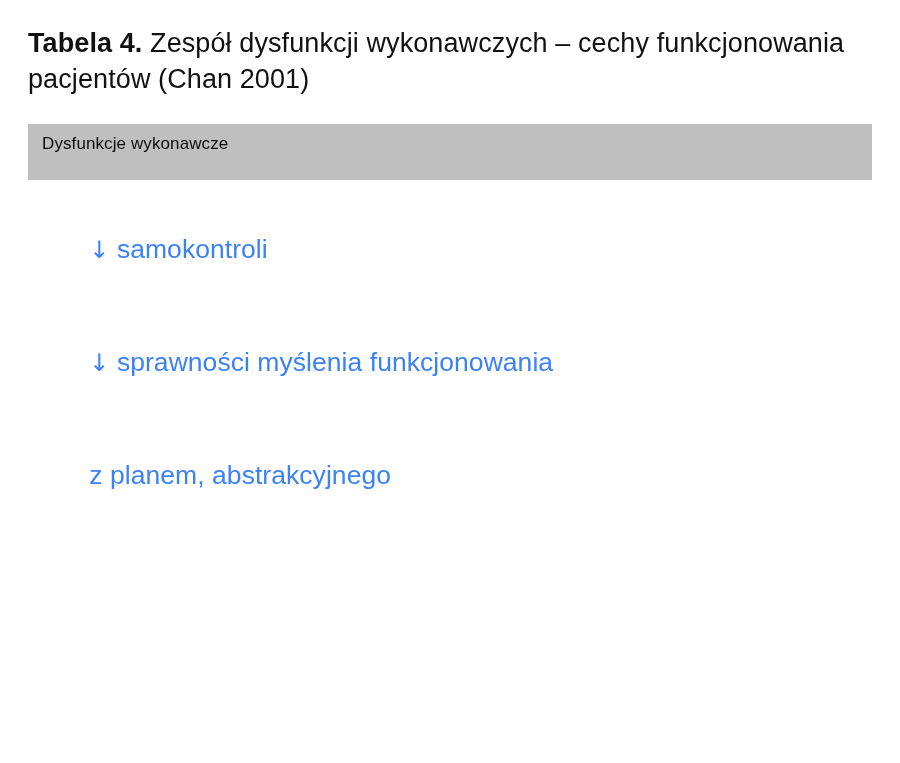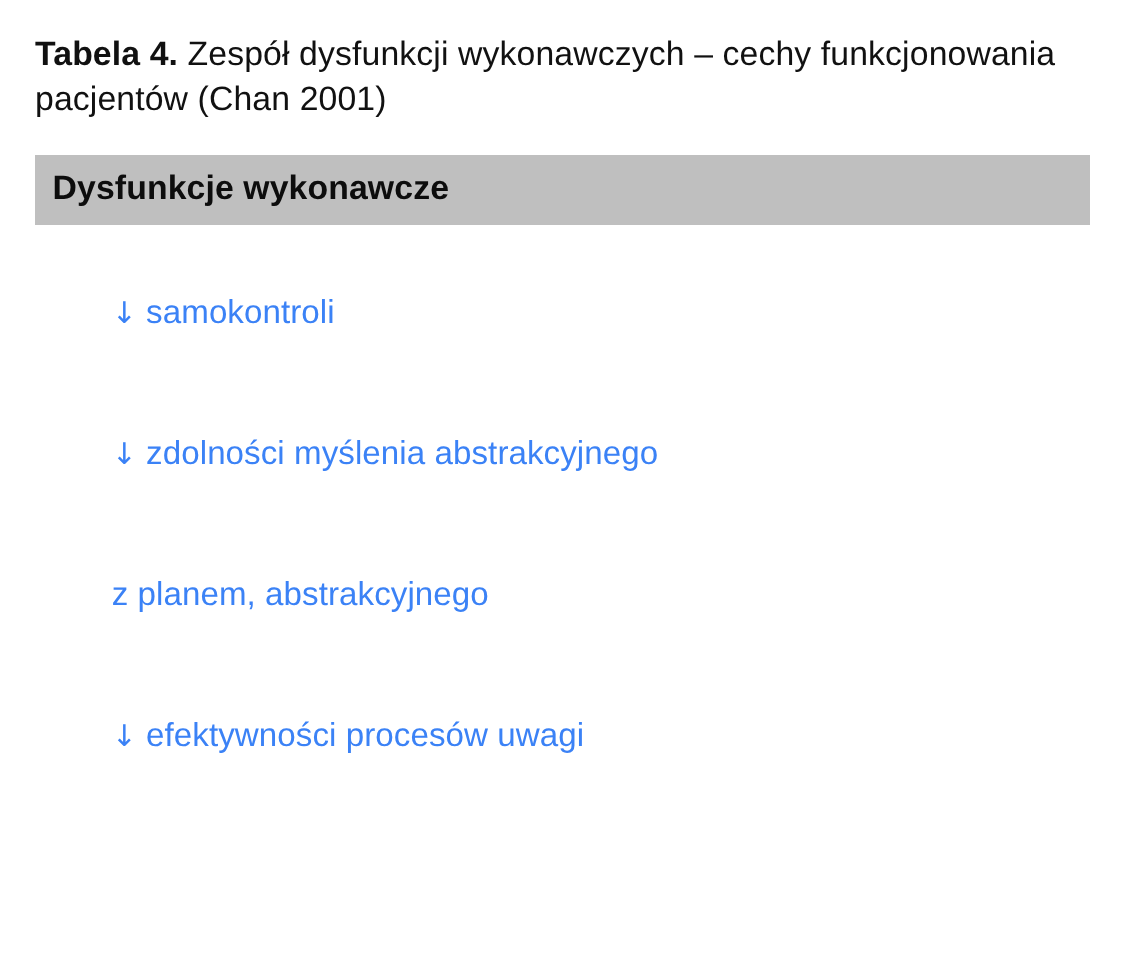"Dysfunkcje wykonawcze" .table-head .head-cell { font-size: 27px -> 17px; font-weight: bold -> normal }
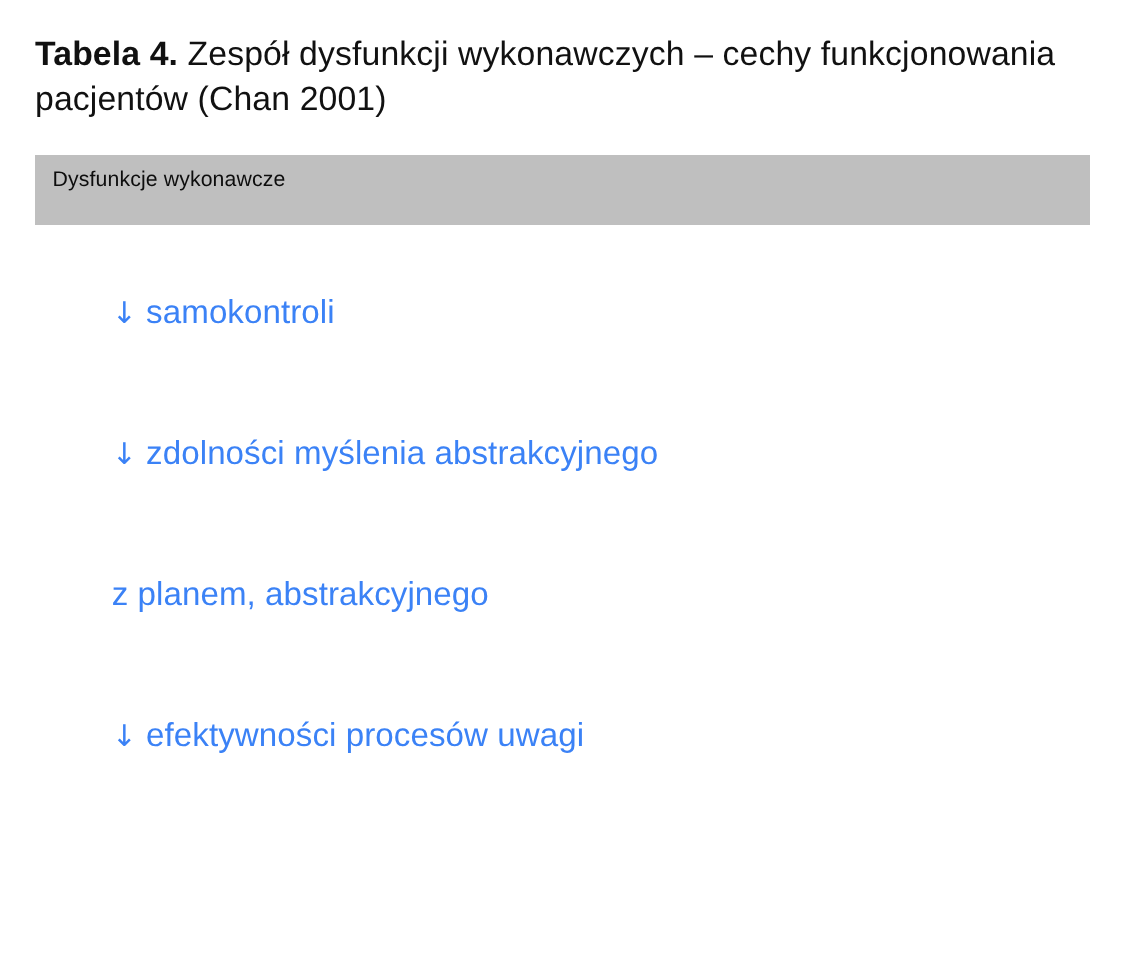"zdolności myślenia abstrakcyjnego" span { text: zdolności myślenia abstrakcyjnego -> sprawności myślenia funkcjonowania }
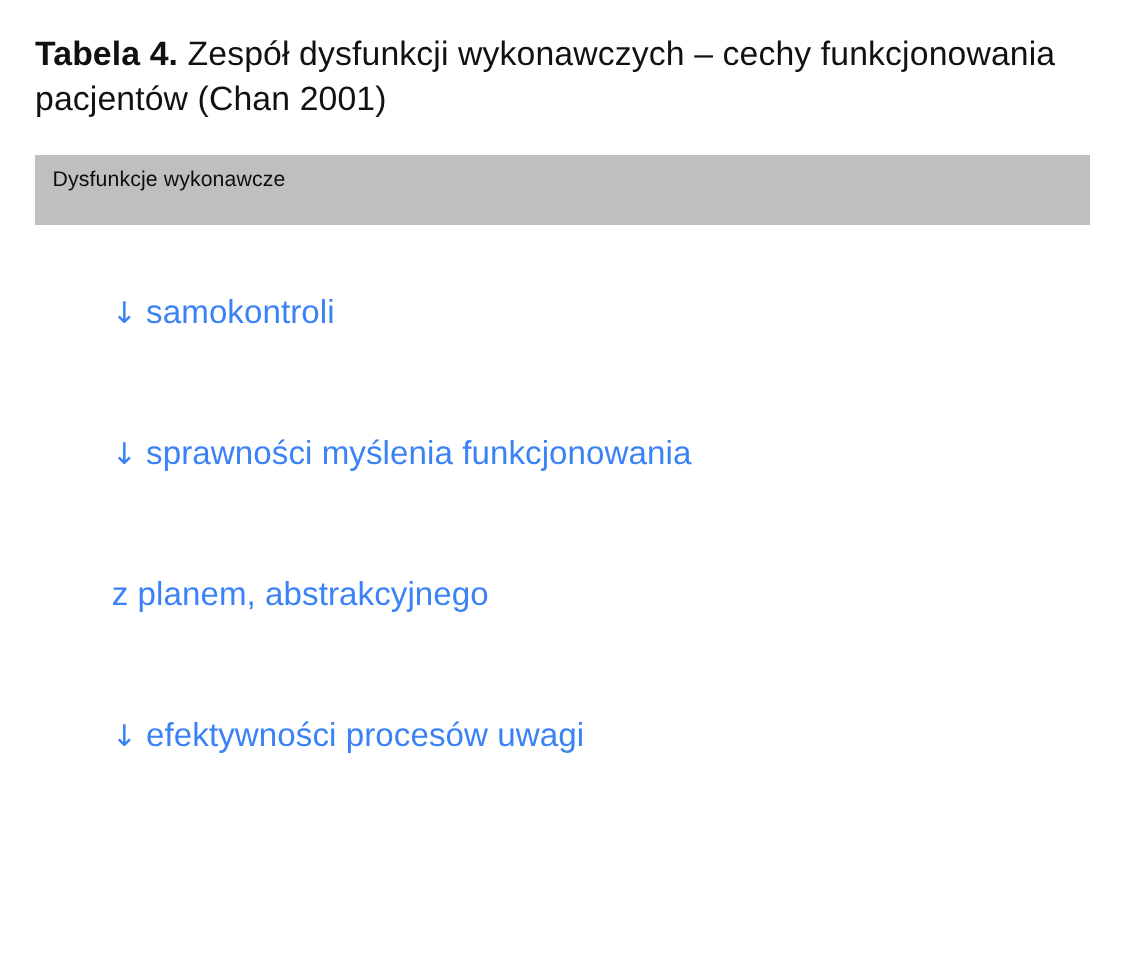"↓ efektywności procesów uwagi" div.row { html: <div> <span>↓</span><span> efektywności procesów uwagi</span> </div> -> none }
